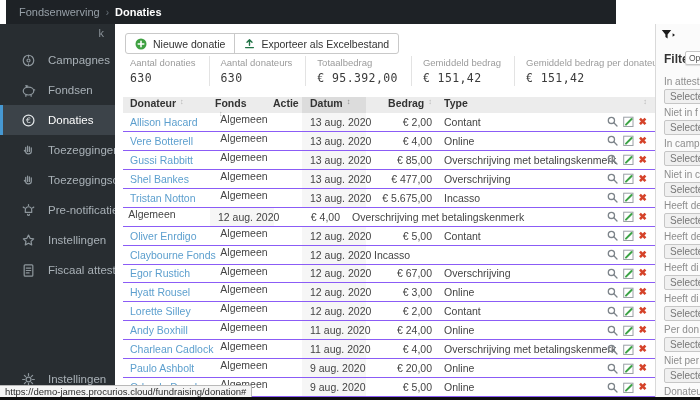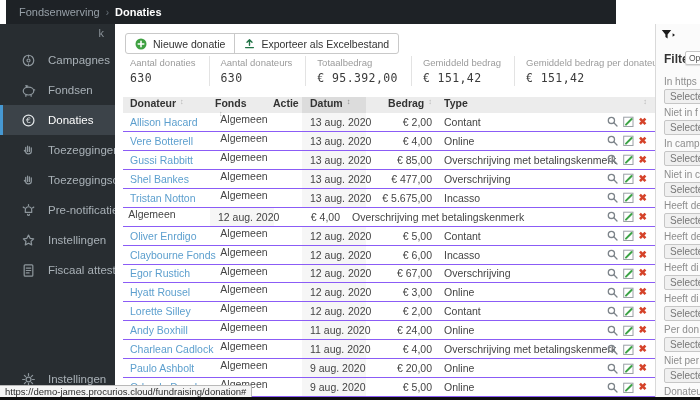"In https" div.flabel { text: https -> attest }
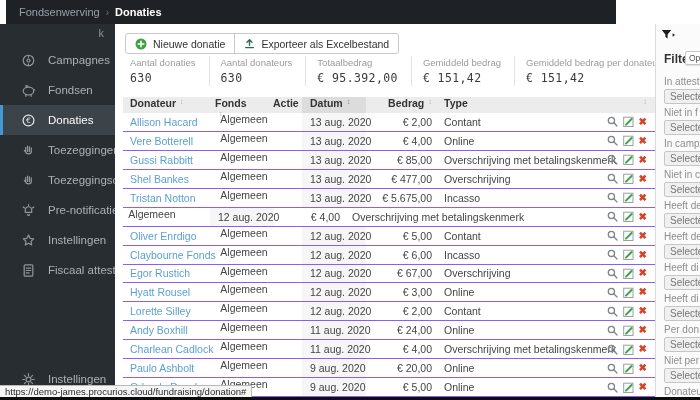"€ 6,00" div.td { html: <div>€ 6,00</div> -> none }
